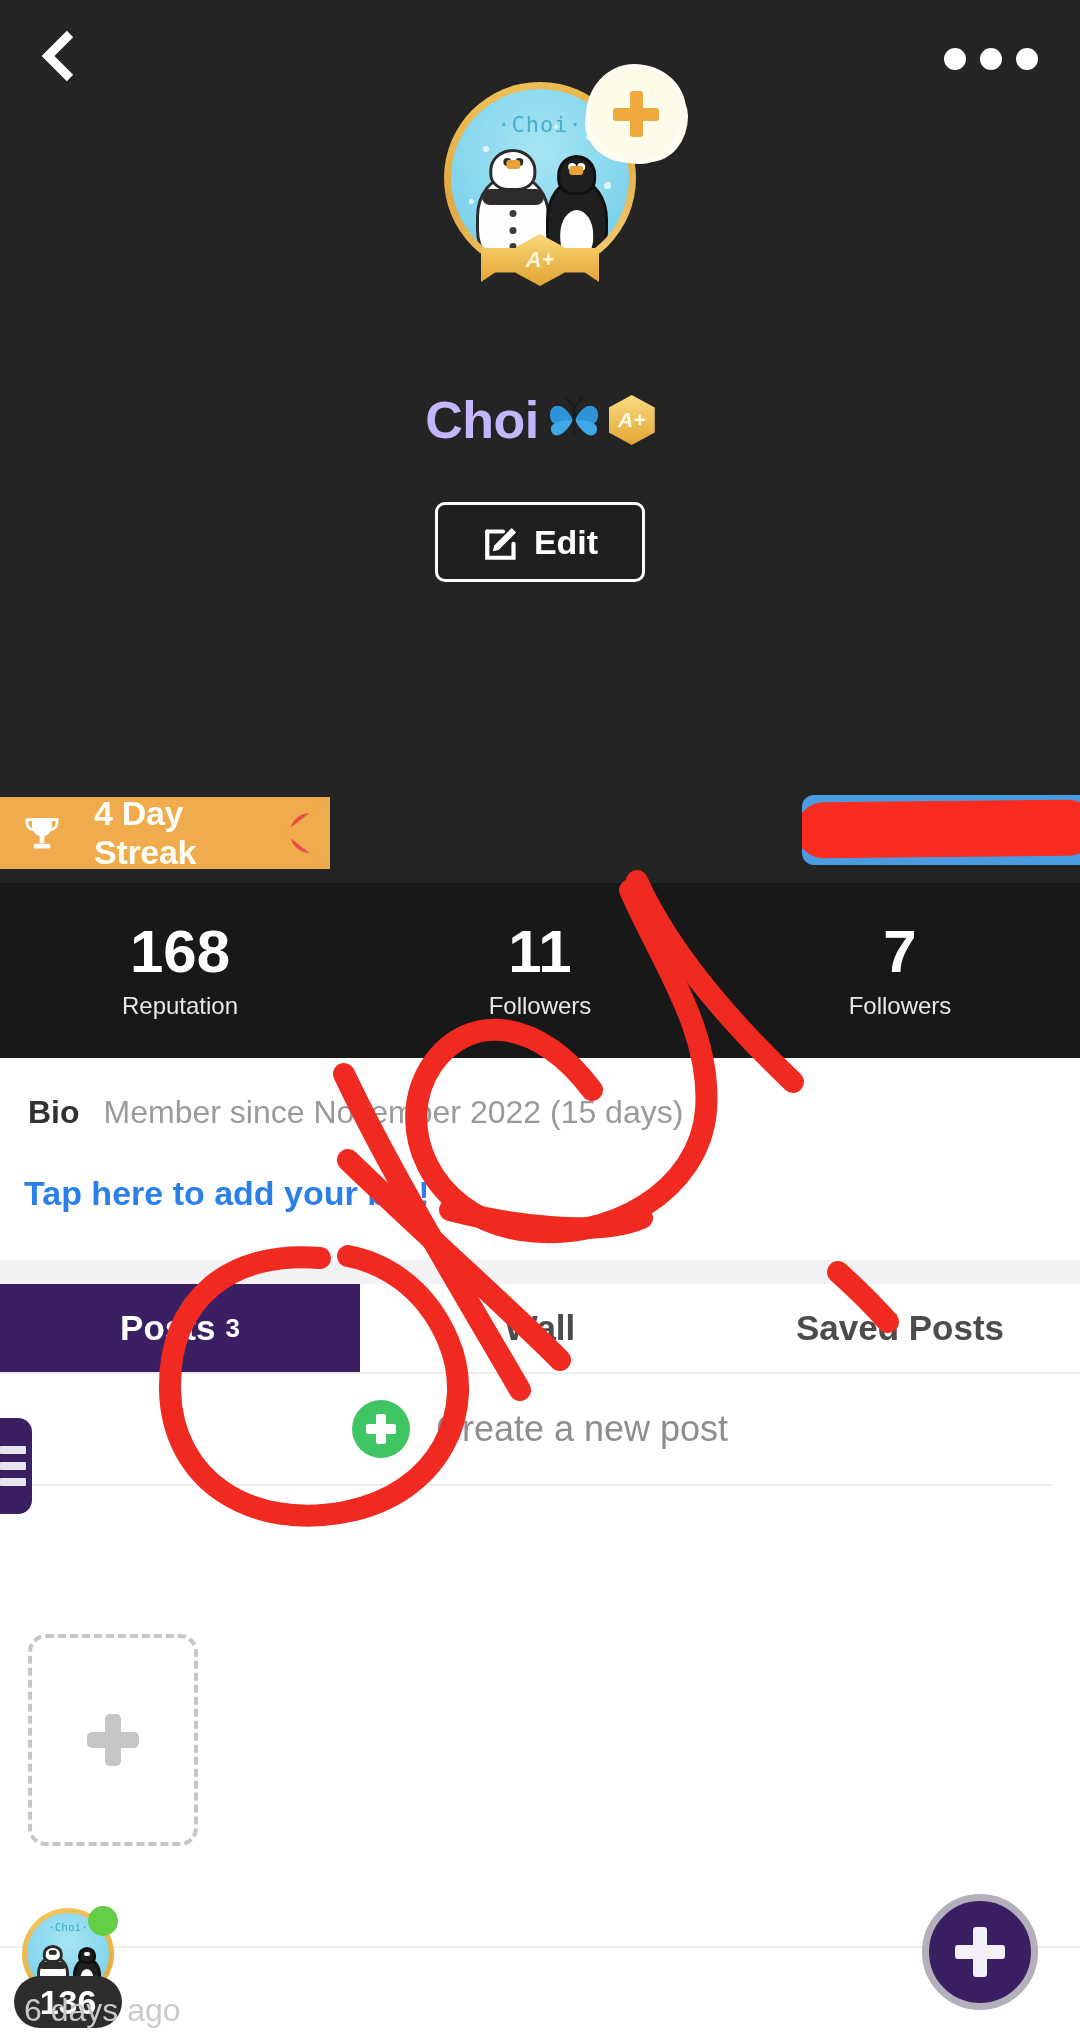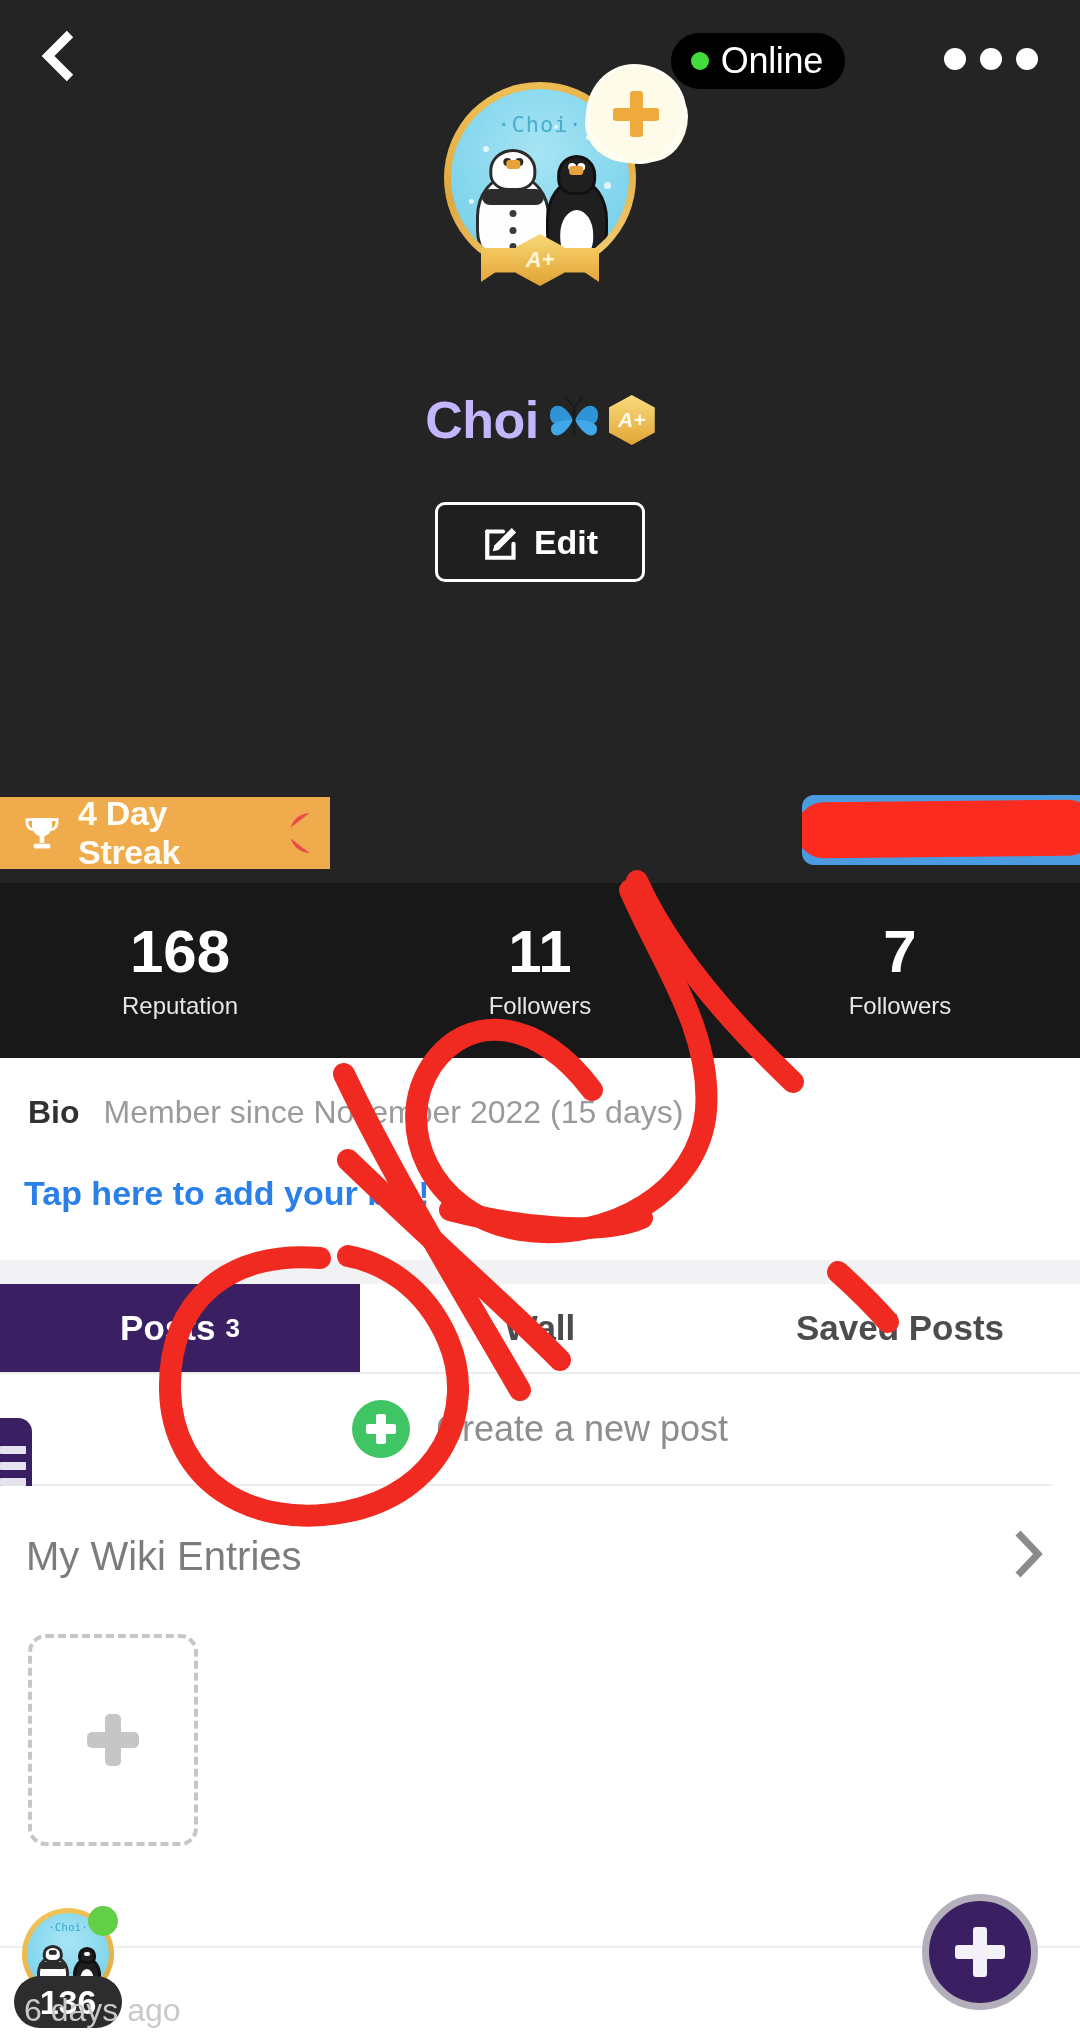"Online" div.online-pill { html: <div> <span></span> <span>Online</span> </div> -> none }
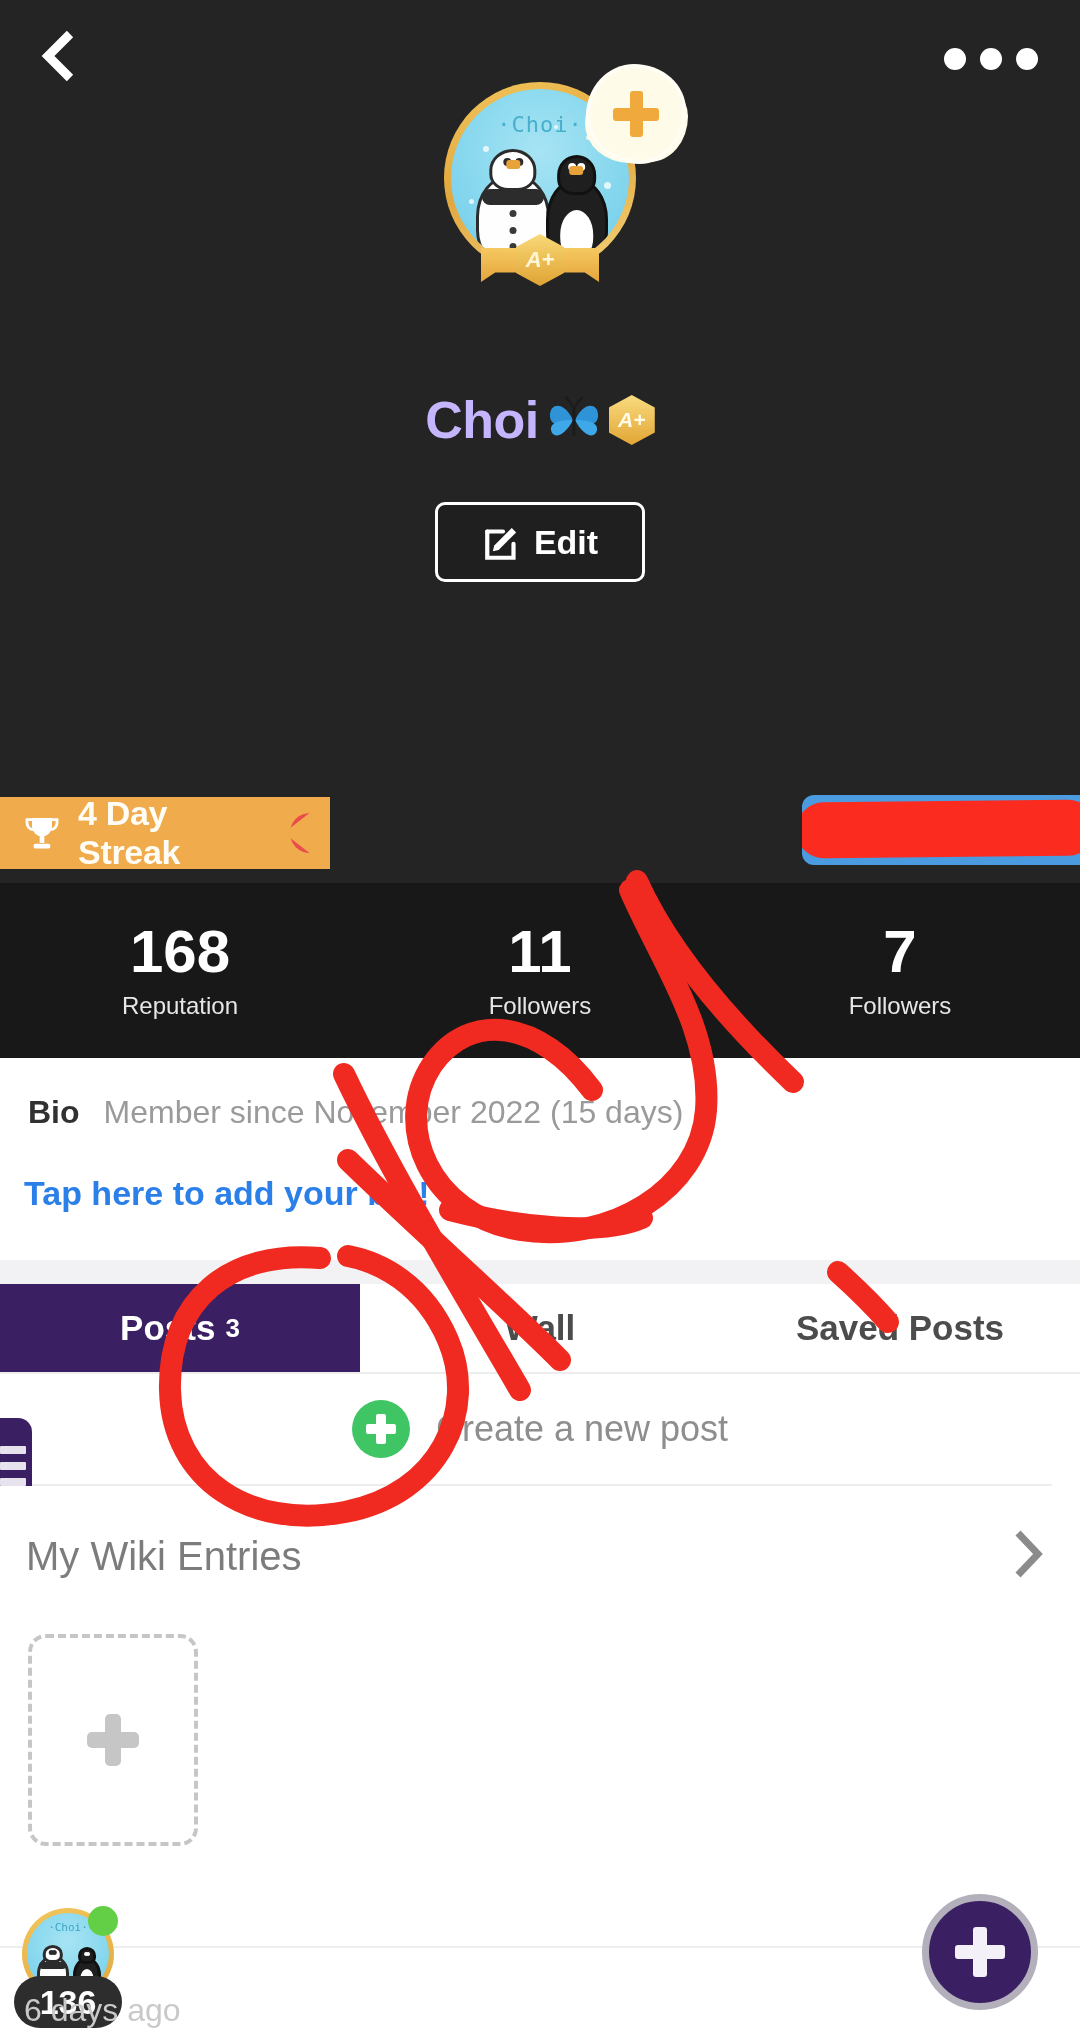"4 Day Streak" .streak-inner { gap: 16px -> 32px }
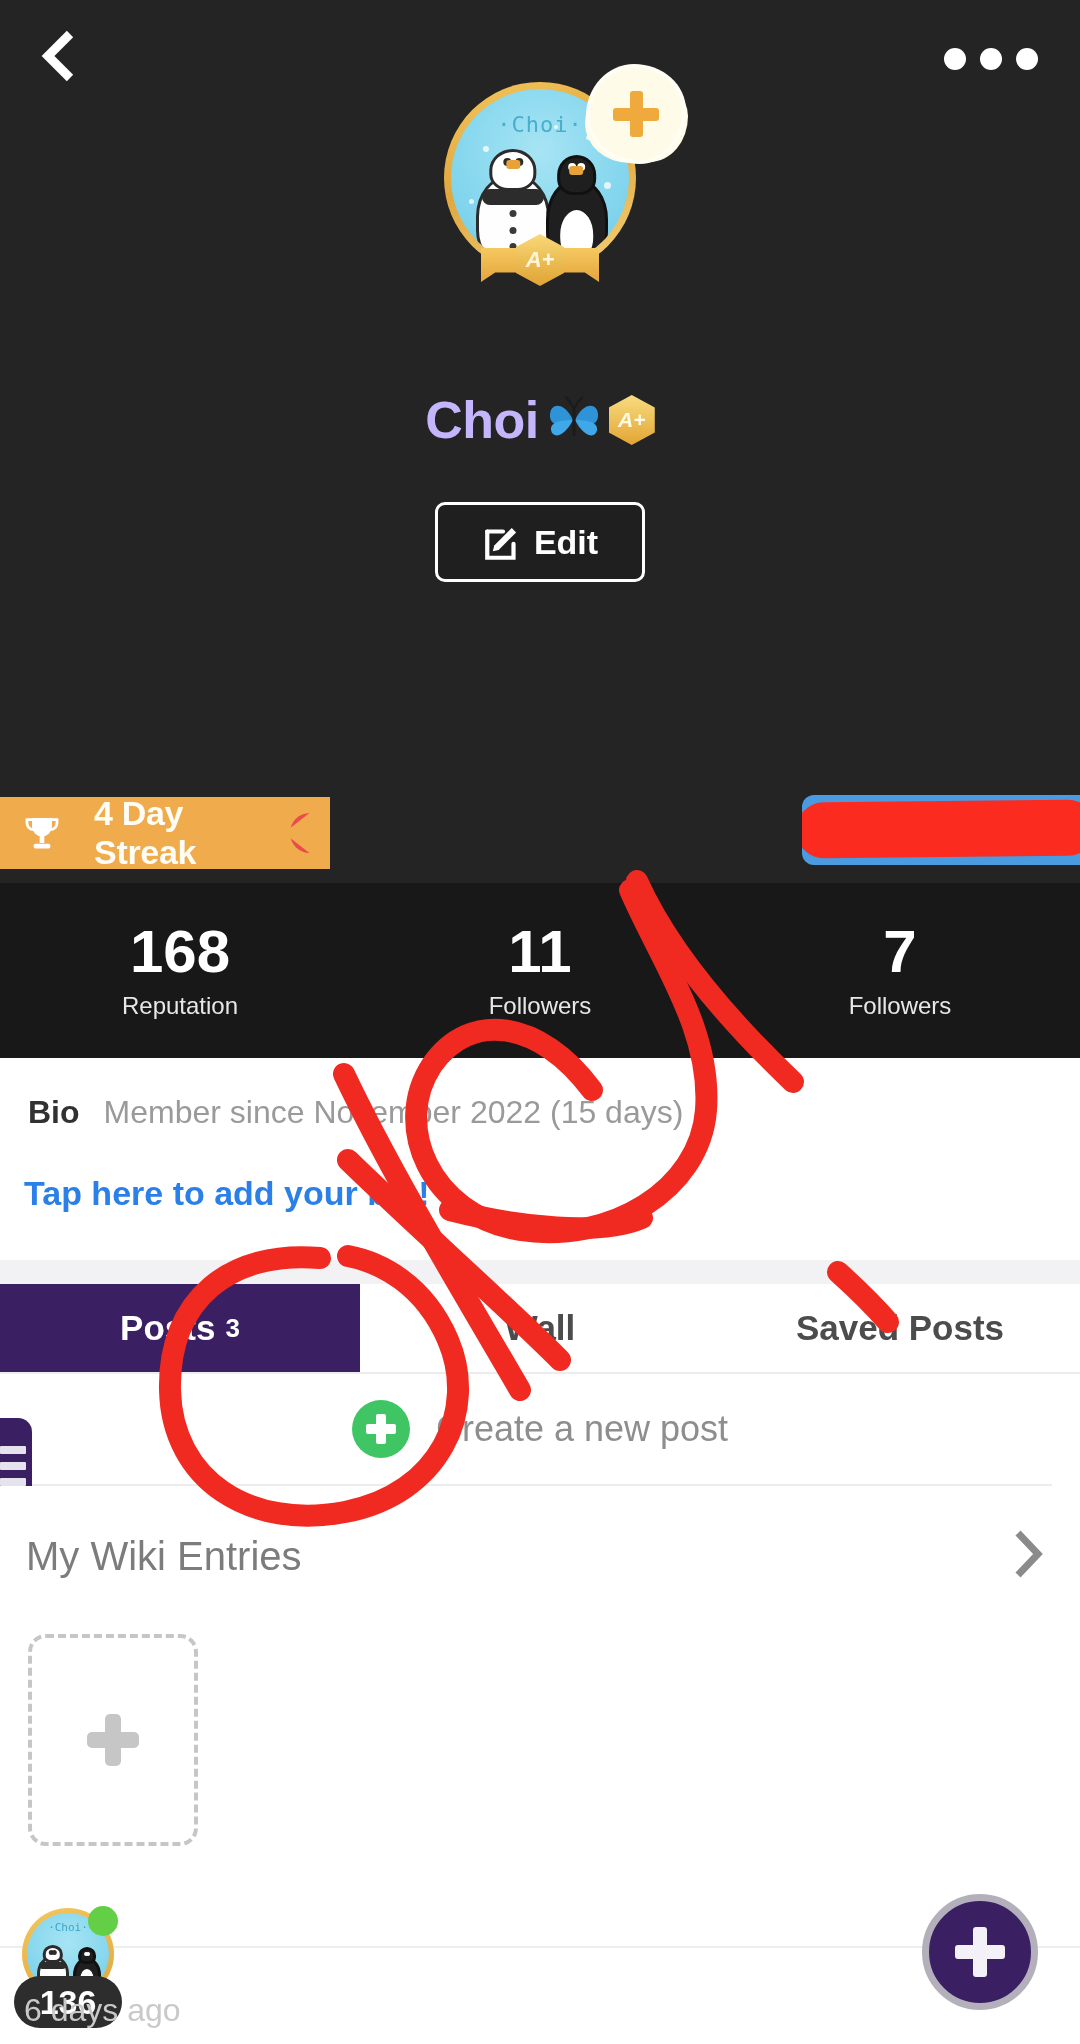"My Wiki Entries" div.wiki-head { html: <div> <span>My Wiki Entries</span> <span> <svg> <path></path> </svg> </span> </div> -> none }
